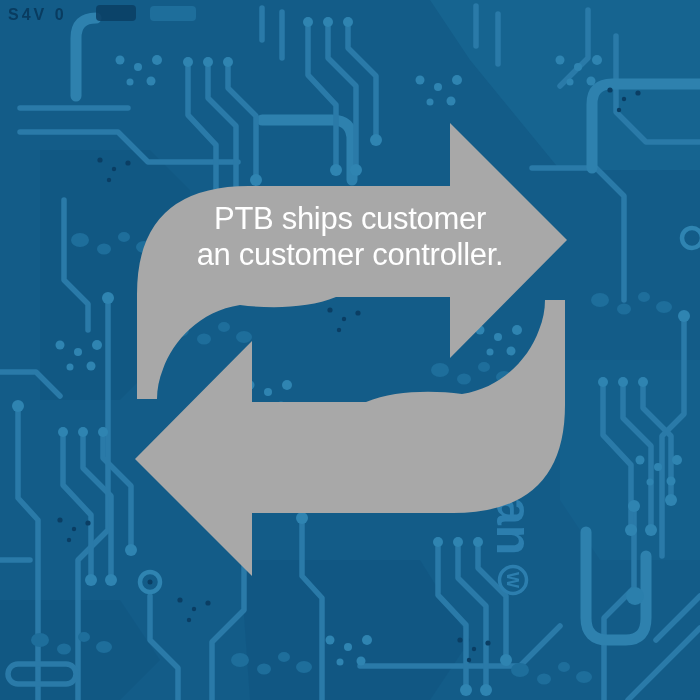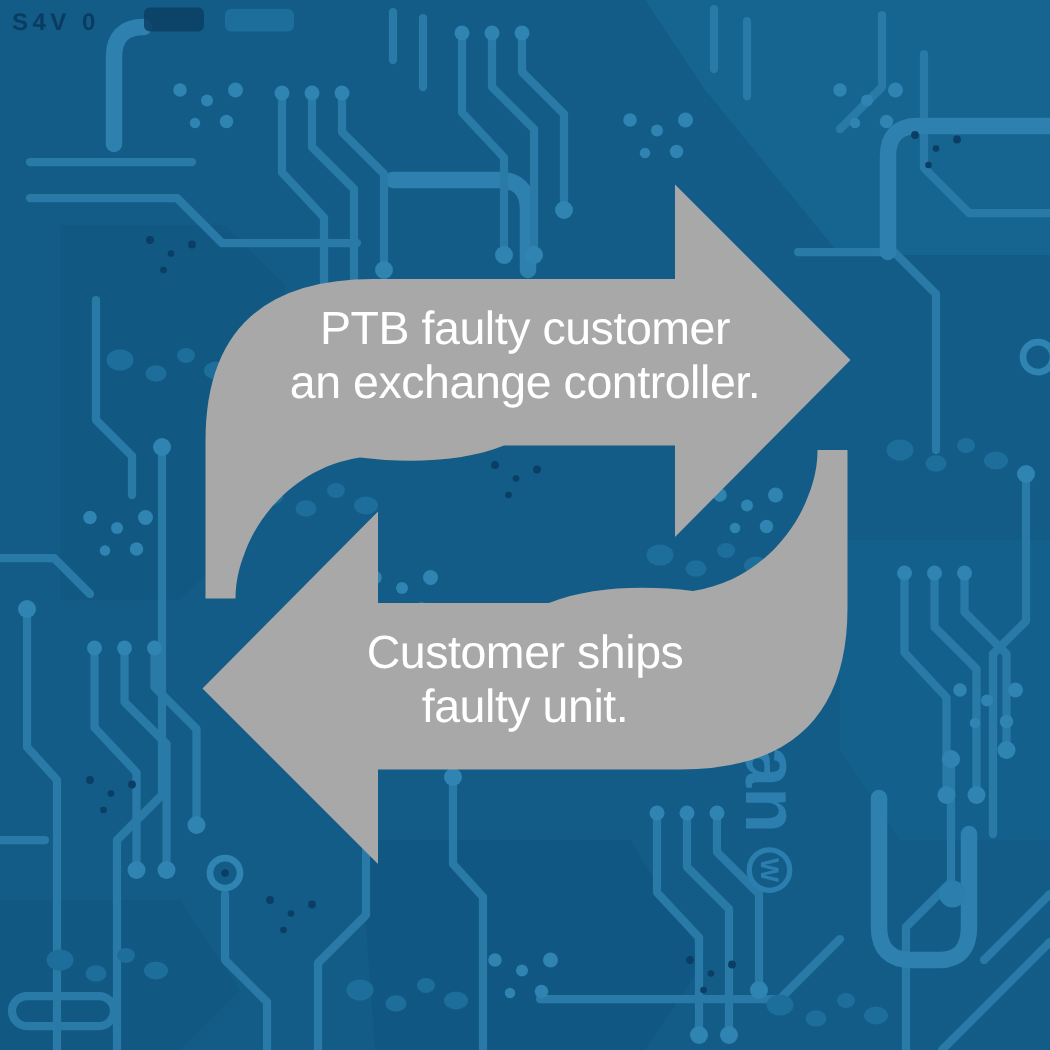"PTB faulty customer" div { text: faulty -> ships }
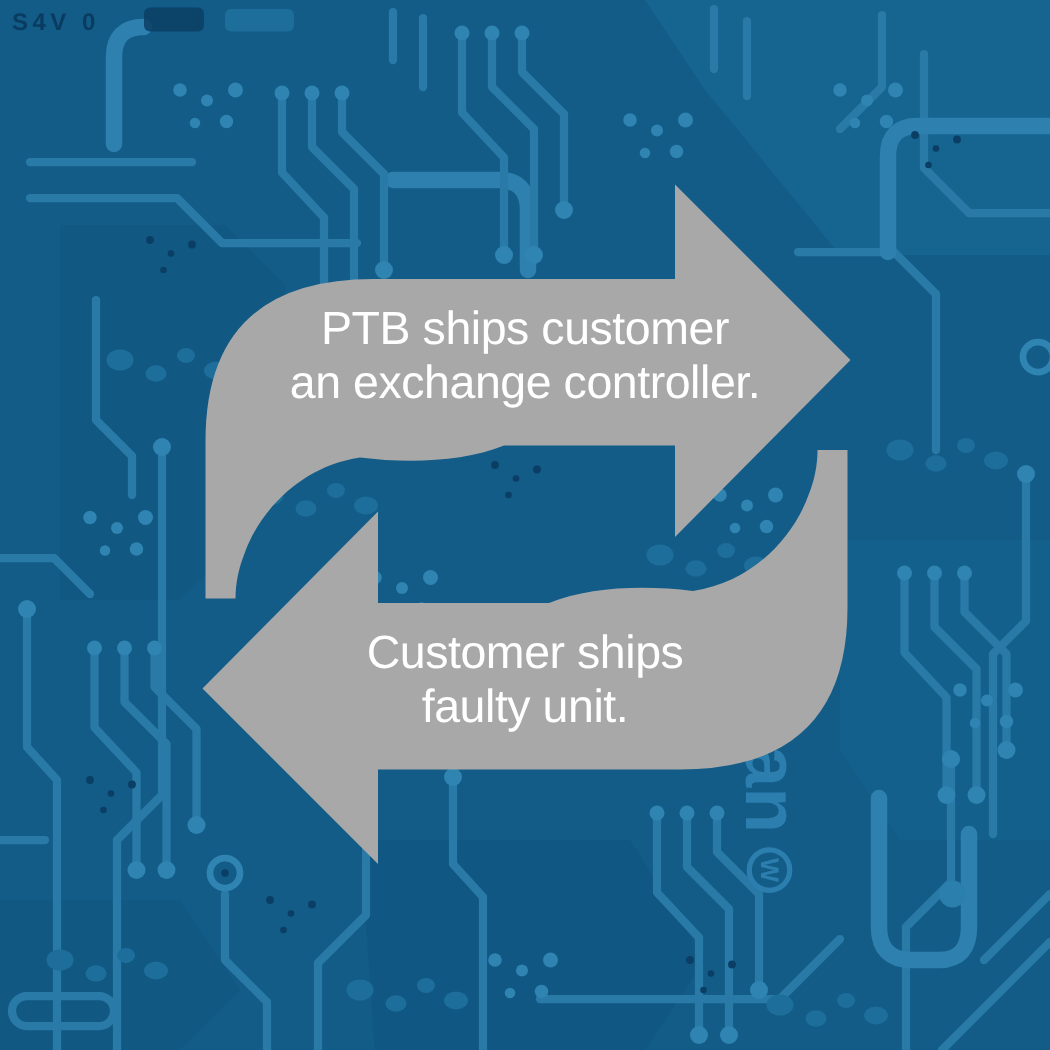"an exchange controller." div { text: exchange -> customer }
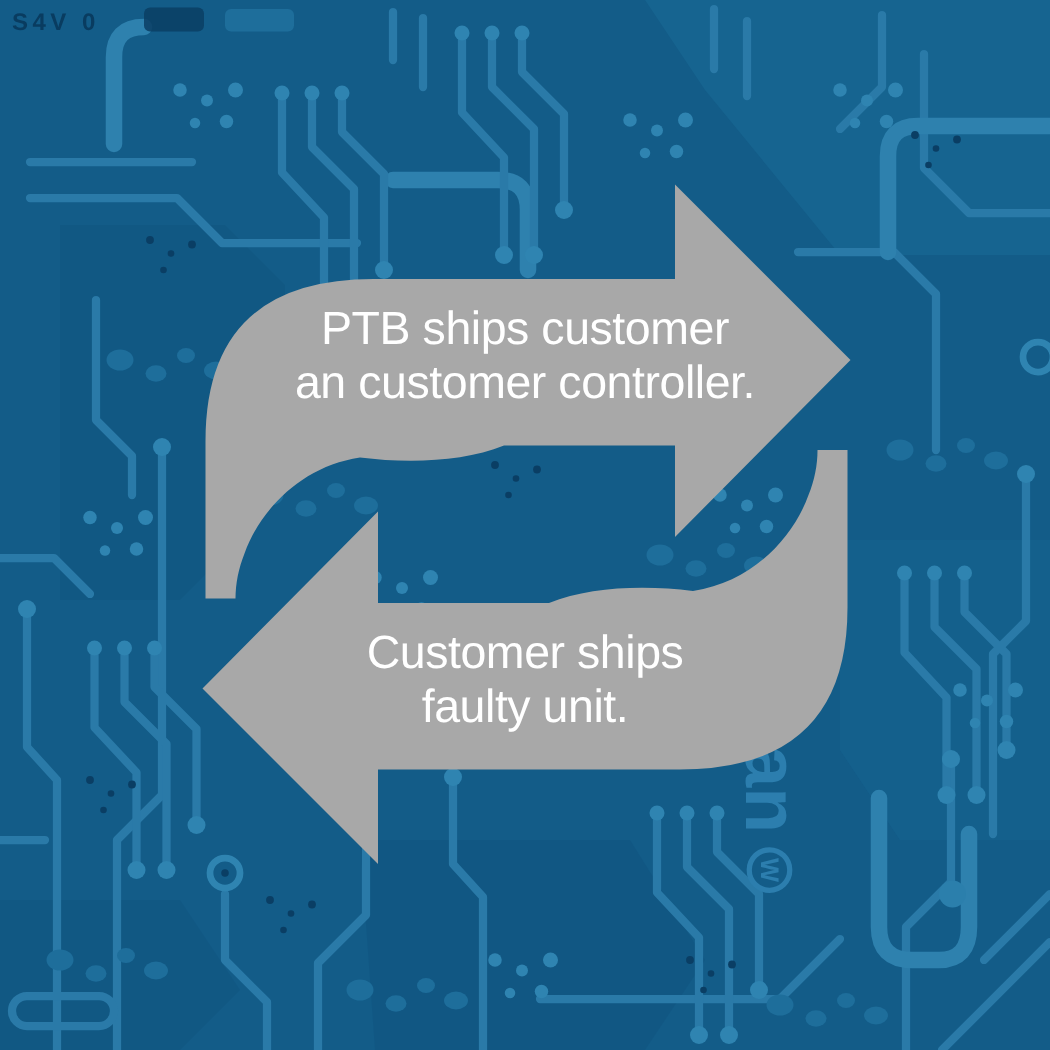"Customer ships" div.arrow-label { html: <div> <div>Customer ships</div> <div>faulty unit.</div> </div> -> none }
